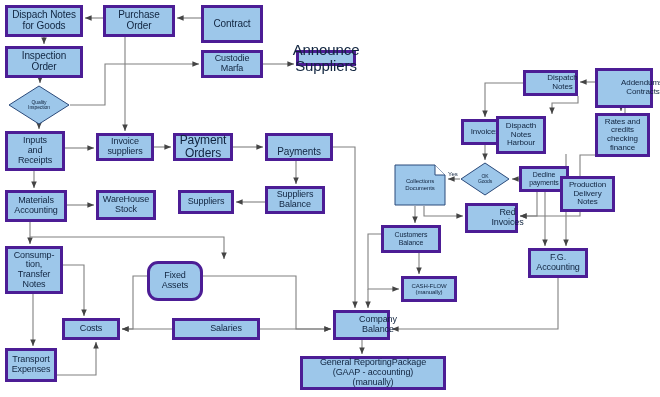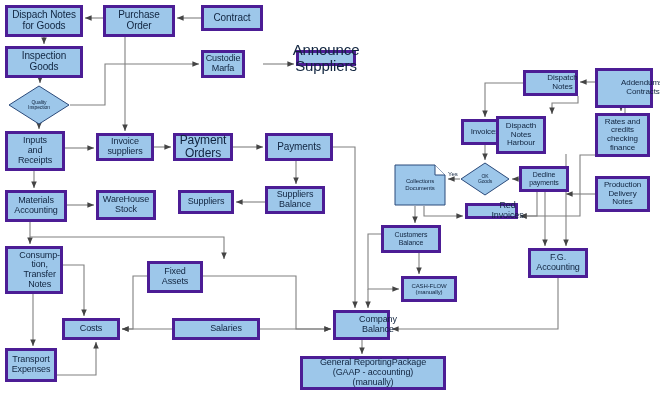"Contract" div.node { height: 26px -> 38px }
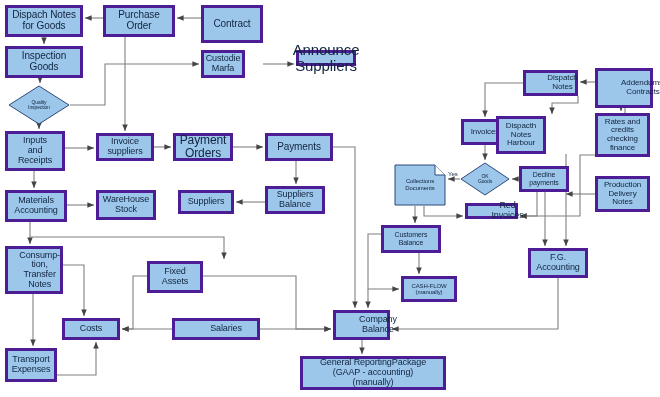"Inspection" span { text: Goods -> Order }
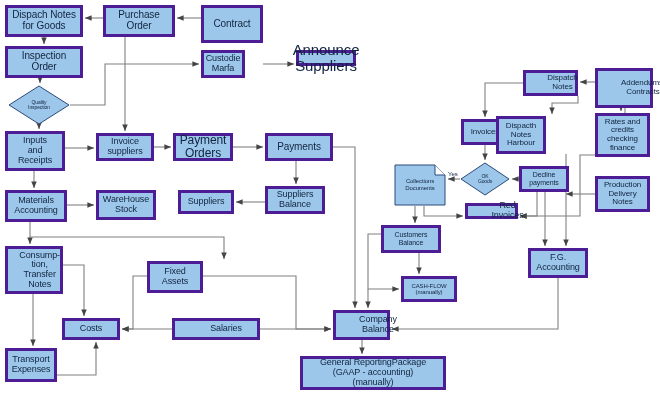"Custodie" div.node { width: 44px -> 62px }
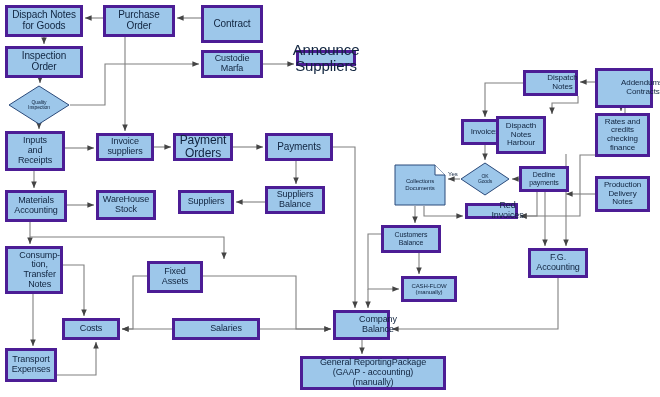"Payments" div.node { align-items: none -> flex-end }
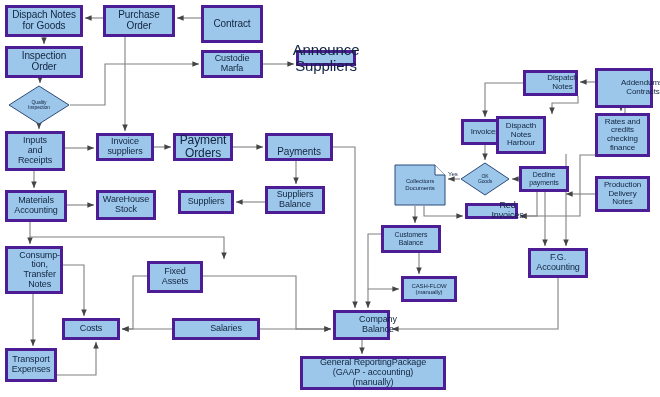"Production" div.node { left: 595px -> 560px }
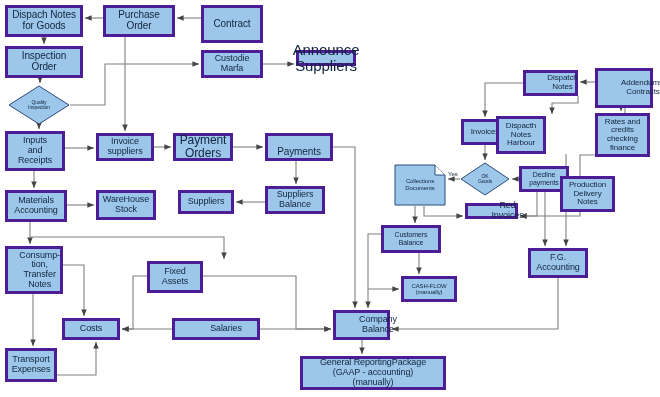"Red" div.node { height: 16px -> 30px }
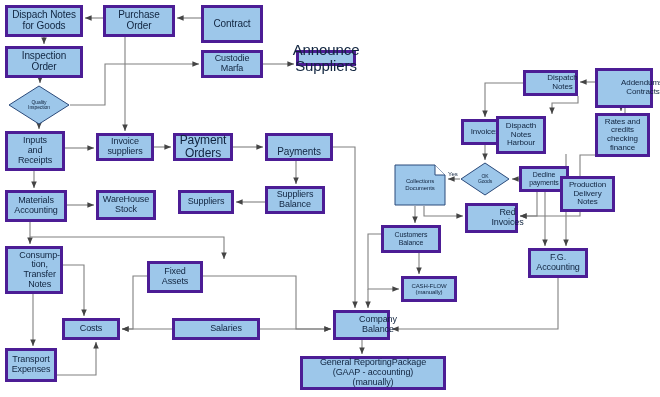"Consump-" div.node { justify-content: flex-end -> none }
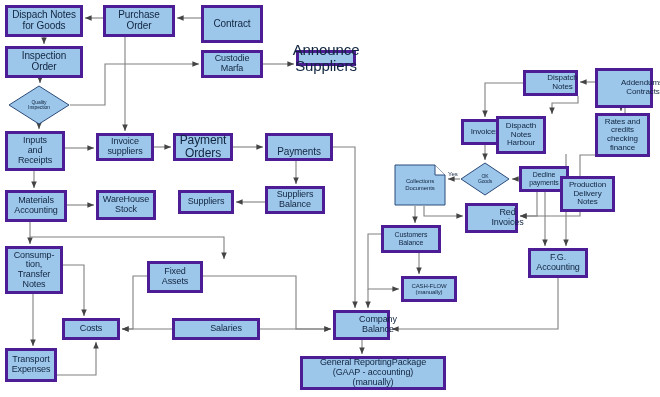"Fixed" div.node { border-radius: none -> 11px; height: 32px -> 40px }
